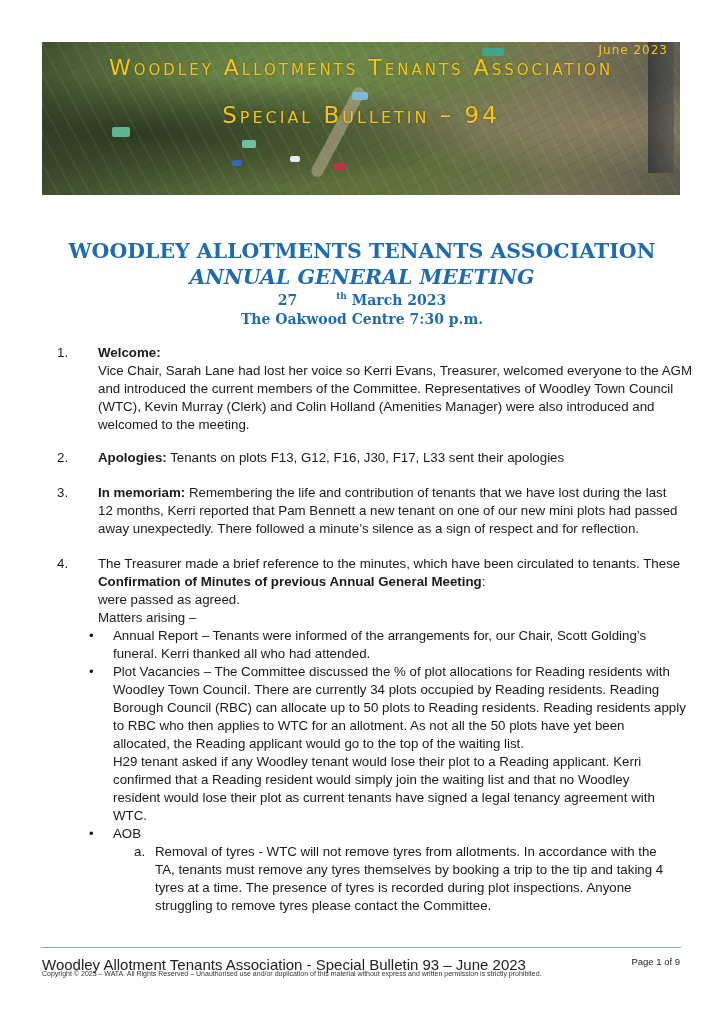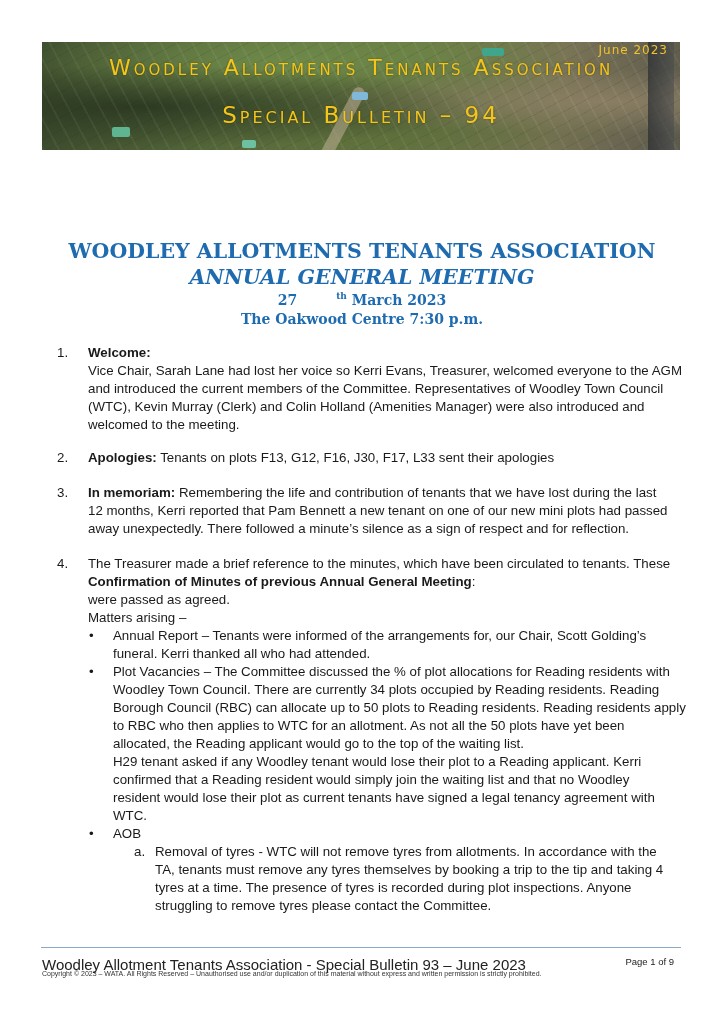"June 2023" .banner { height: 108px -> 153px }
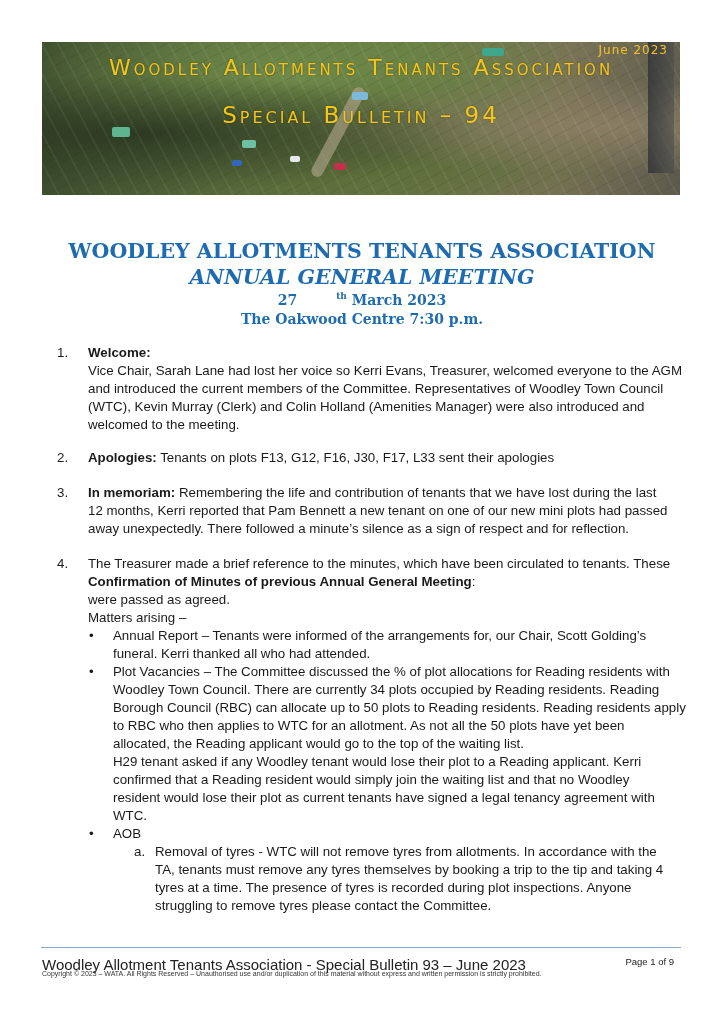"Welcome:" .itext { left: 31px -> 41px }
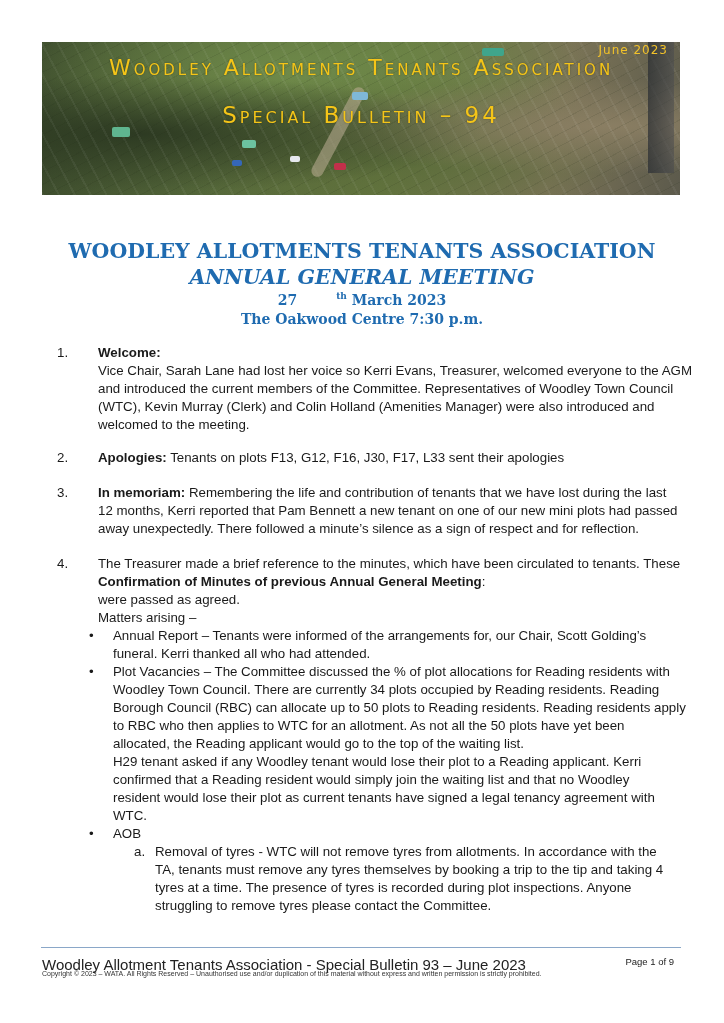"Page 1 of 9" .footer-right { right: 50px -> 44px }
